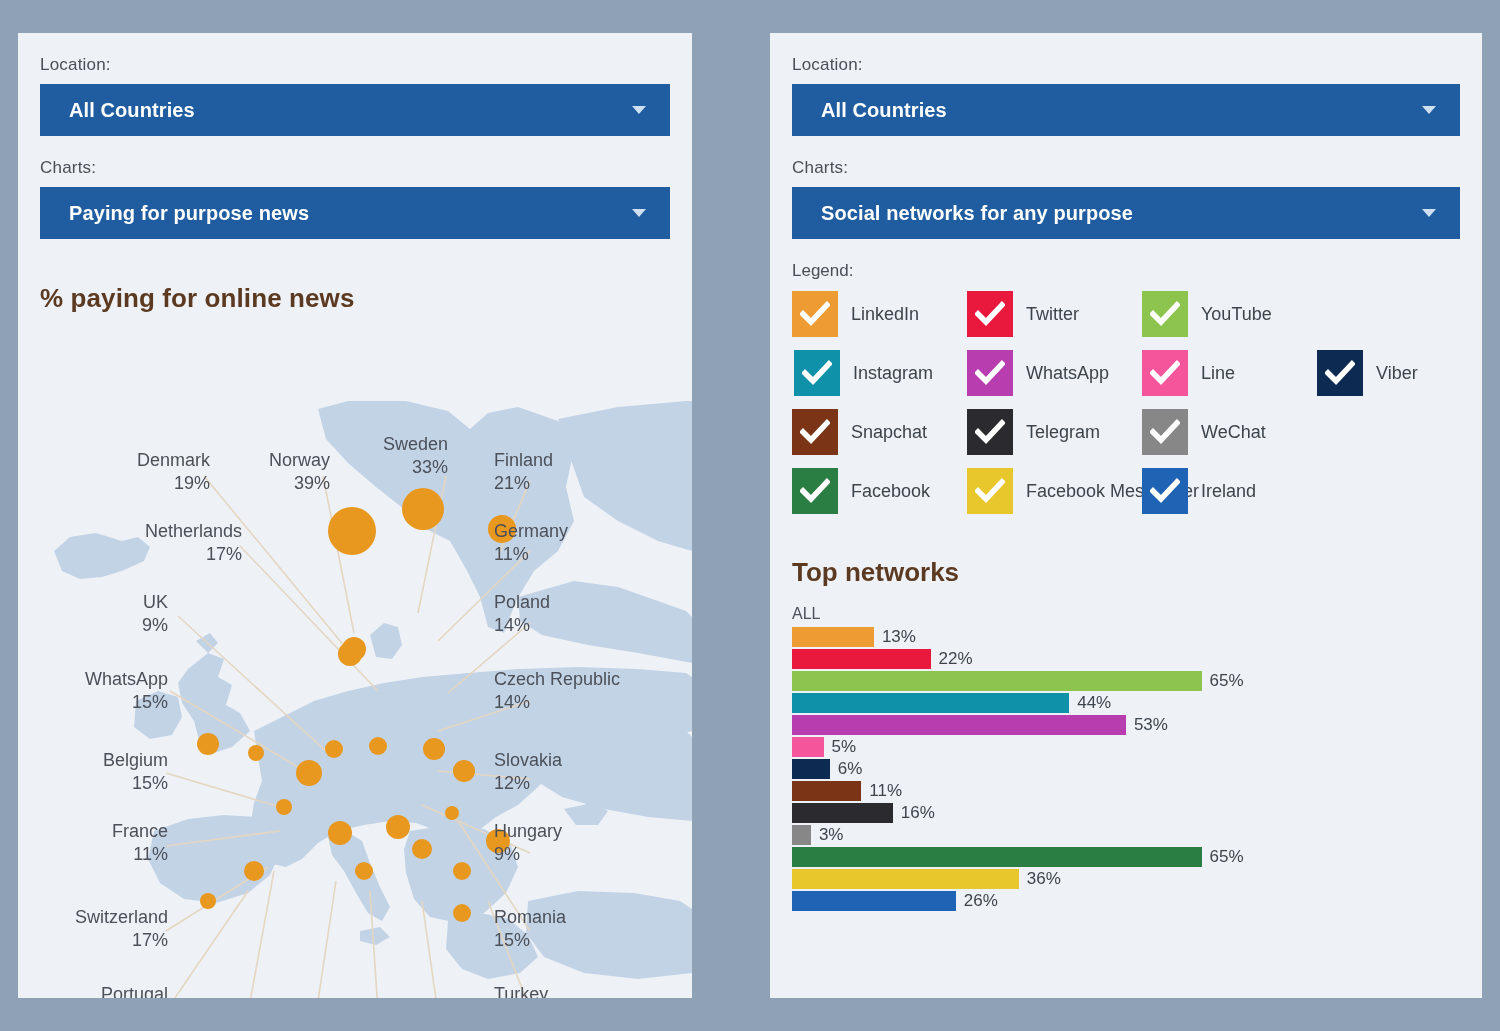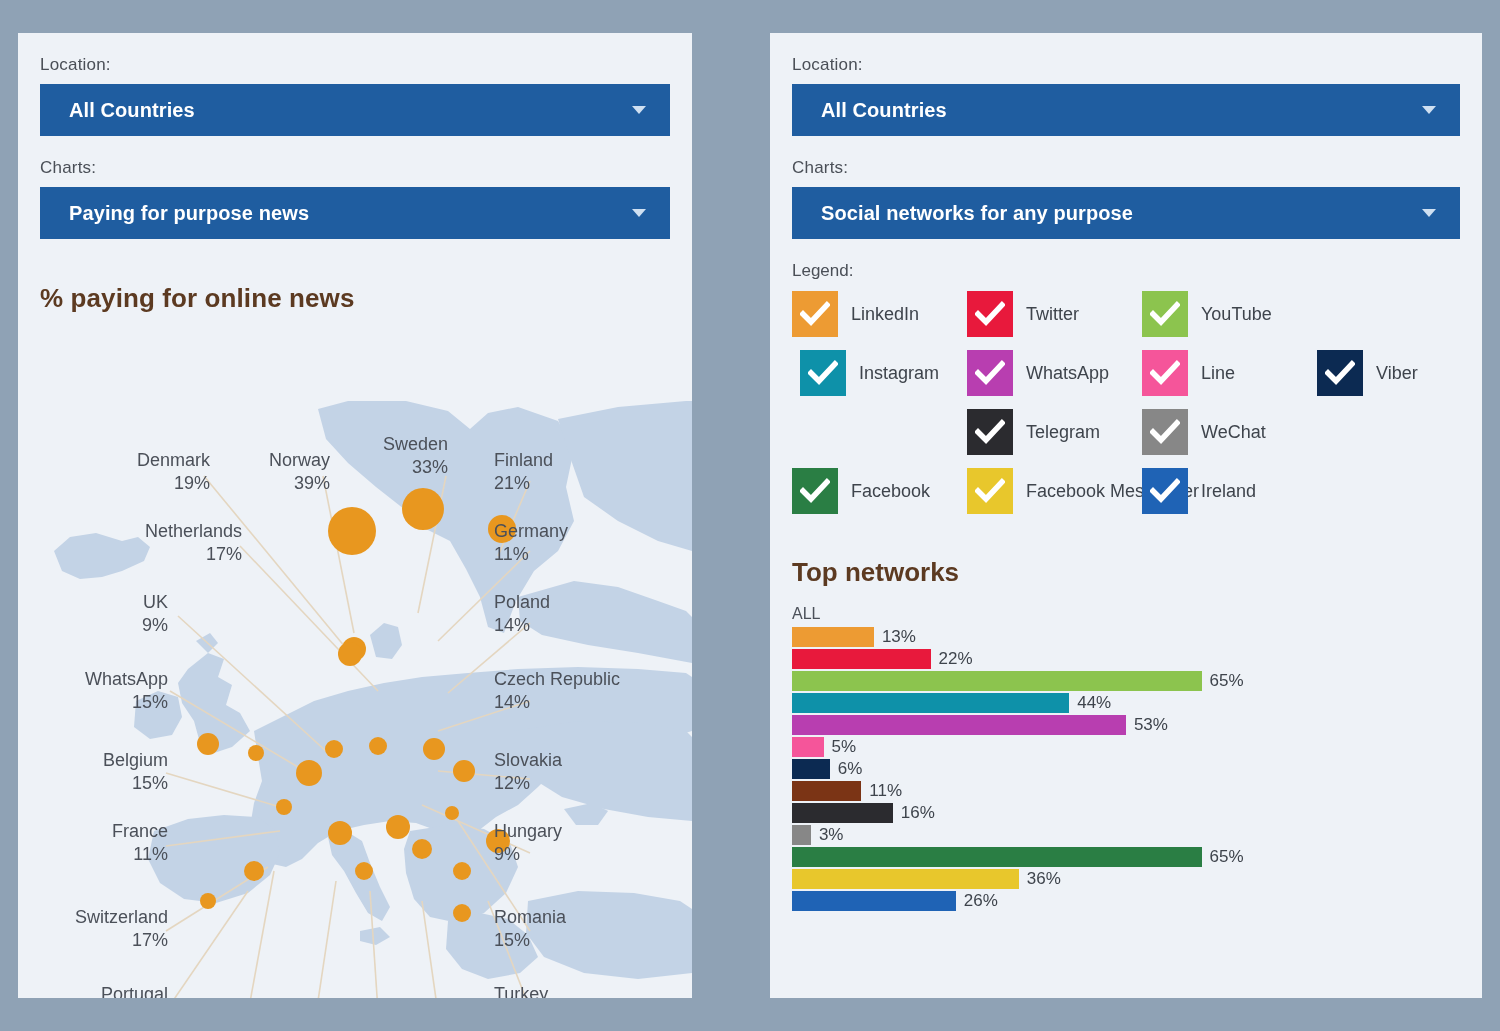"Instagram" div.legend-item { left: 8px -> 2px }
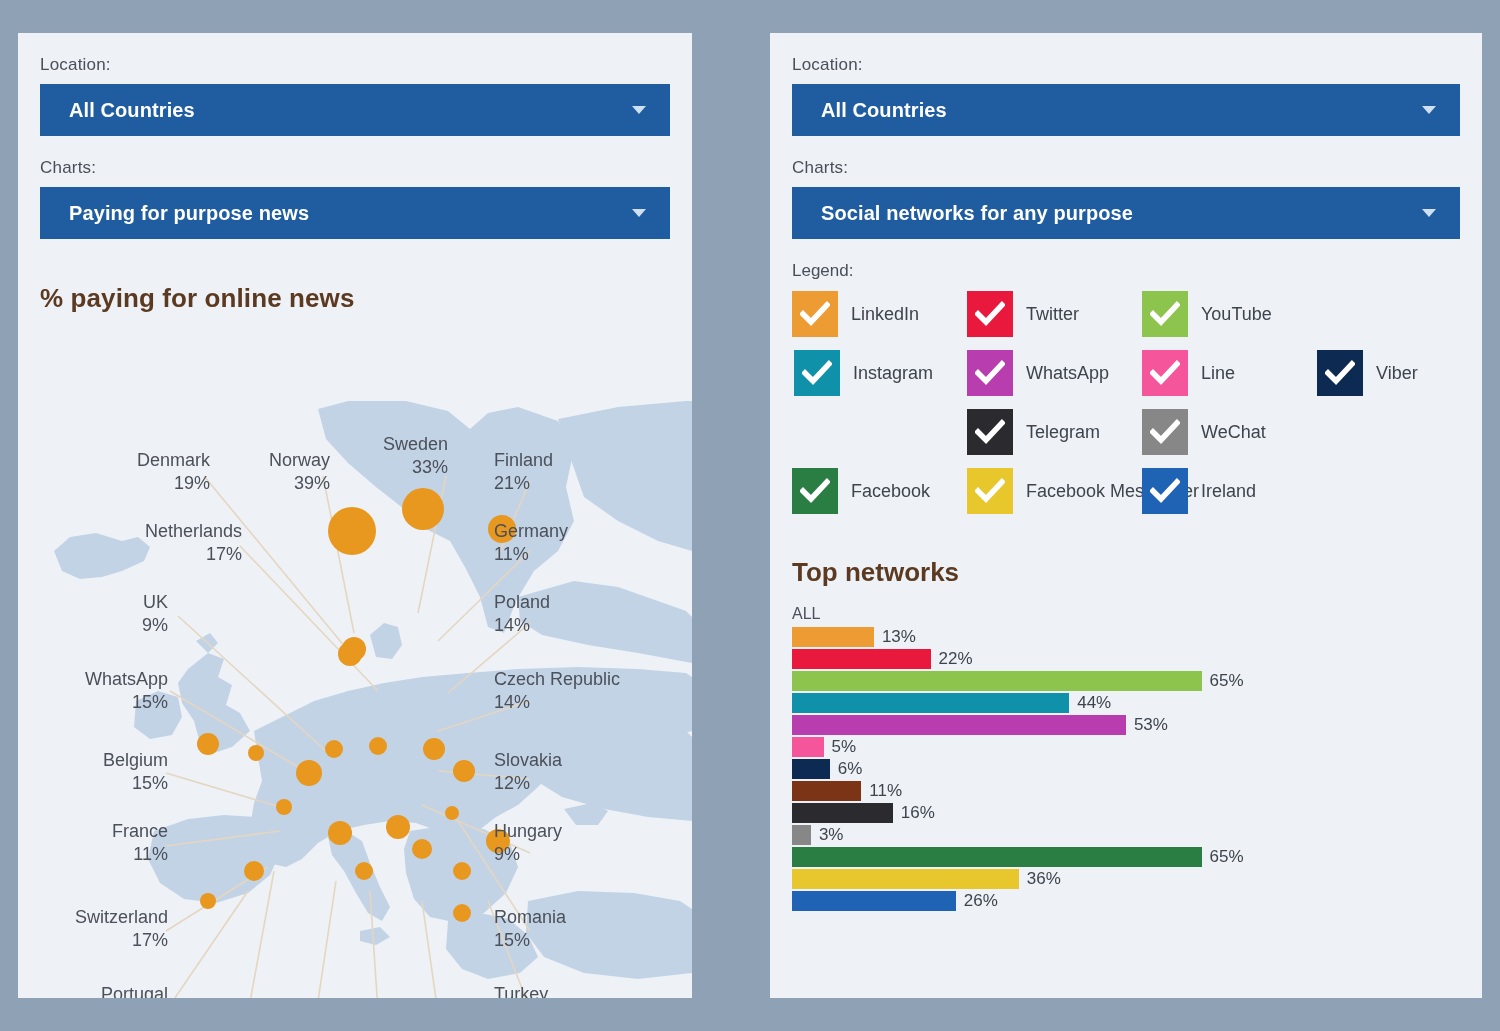"Snapchat" div.legend-item { html: none -> <div> <span> <svg> <path></path> </svg> </span> <span>Snapchat</span> </div> }
